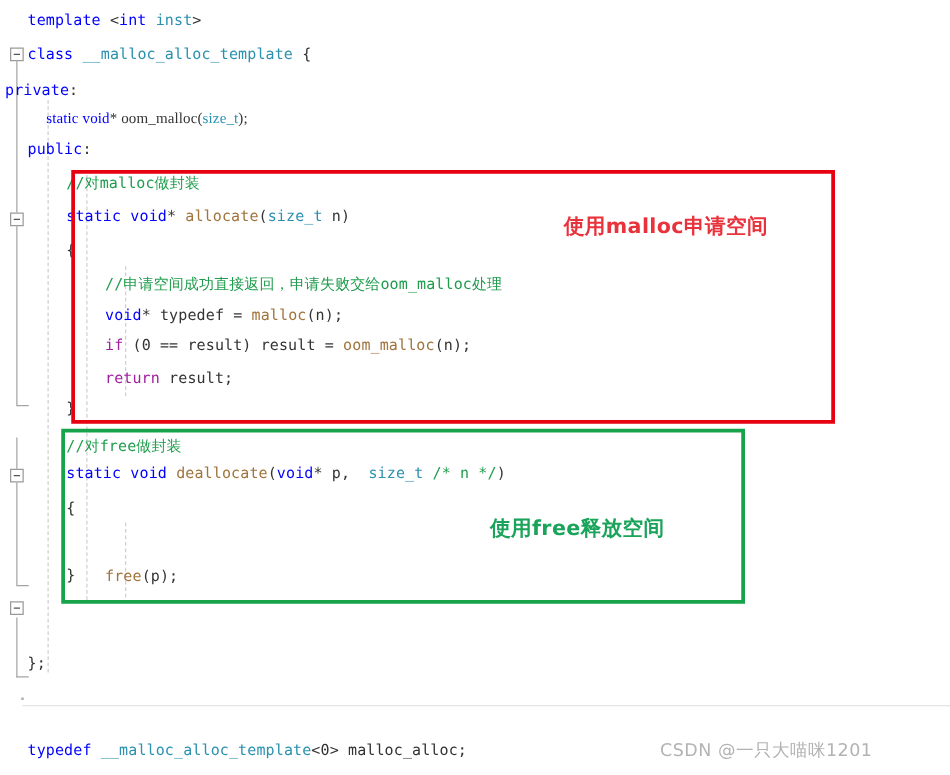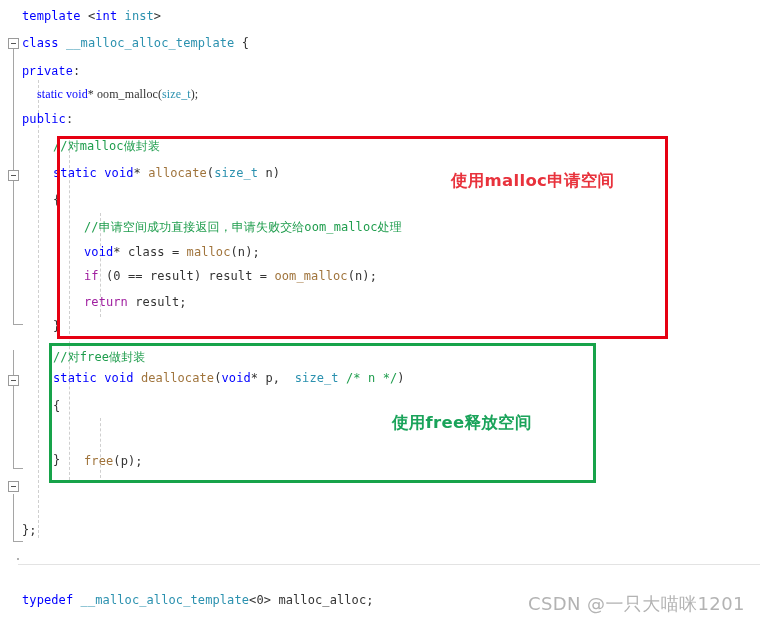"private:" div.code-line { font-family: Liberation Mono, monospace -> none; left: 22px -> 4px }
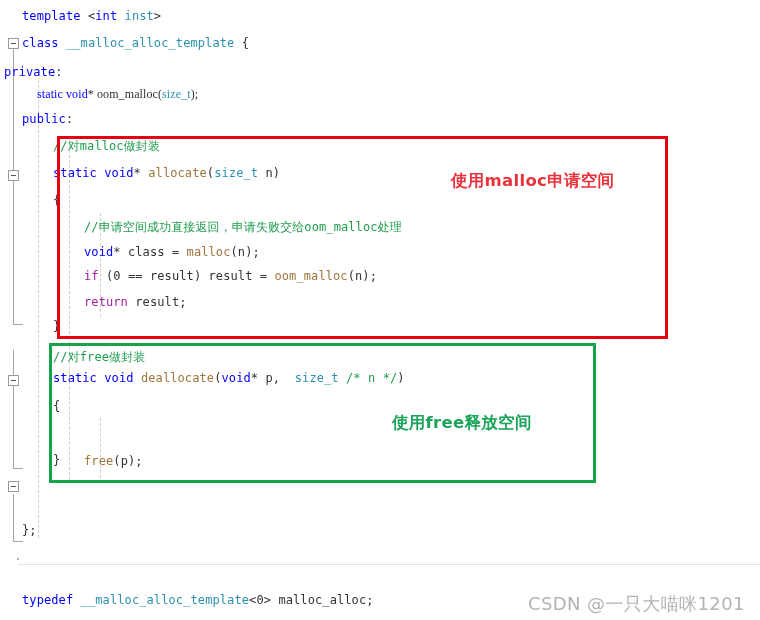"* class =" span.plain { text: class -> typedef }
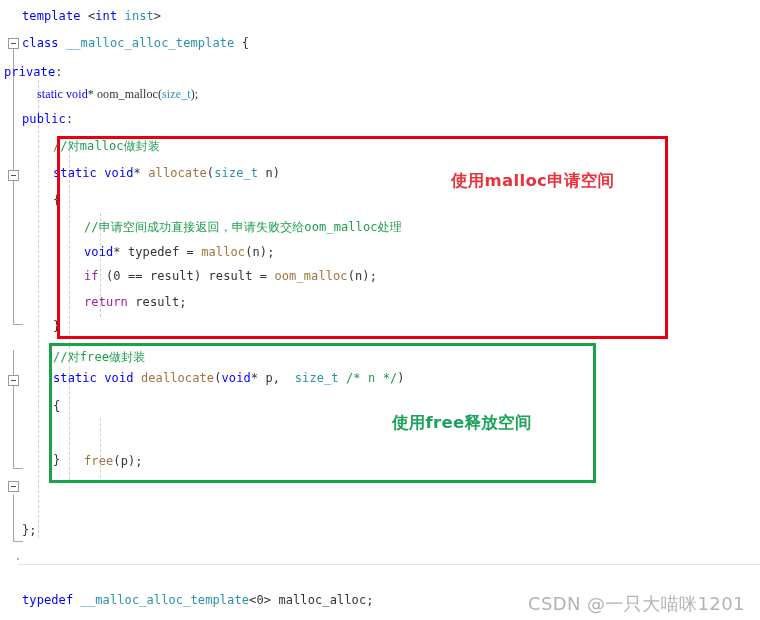"CSDN @一只大喵咪1201" .watermark { font-size: 18px -> 14px }
